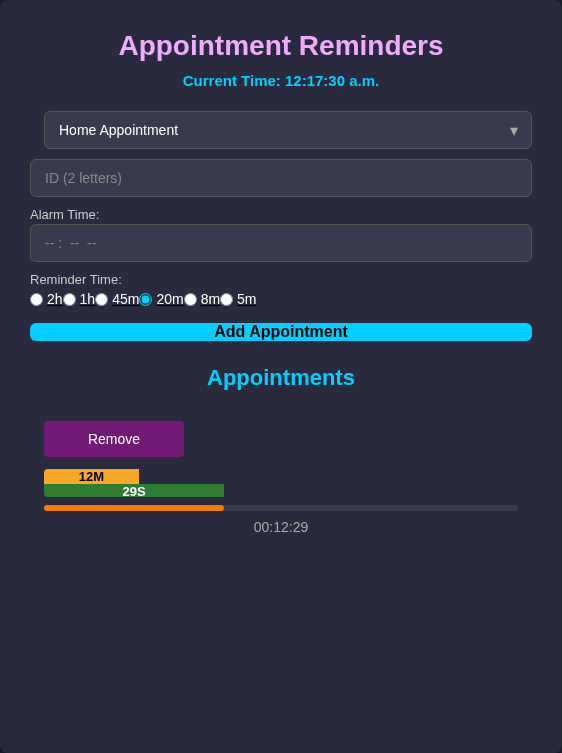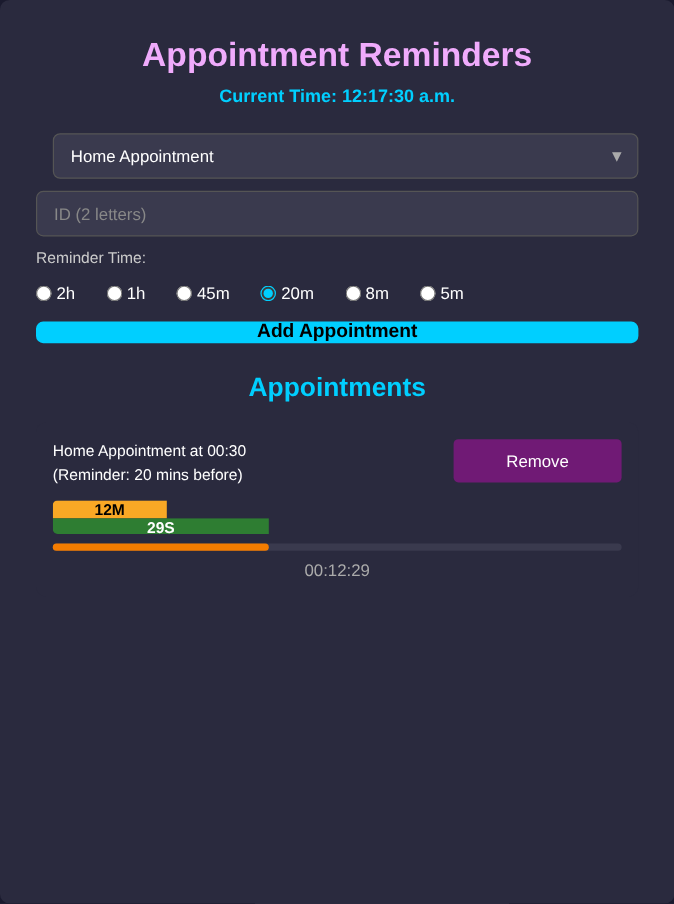"Alarm Time:" div { html: none -> <div> <div>Alarm Time:</div> <input> </div> }
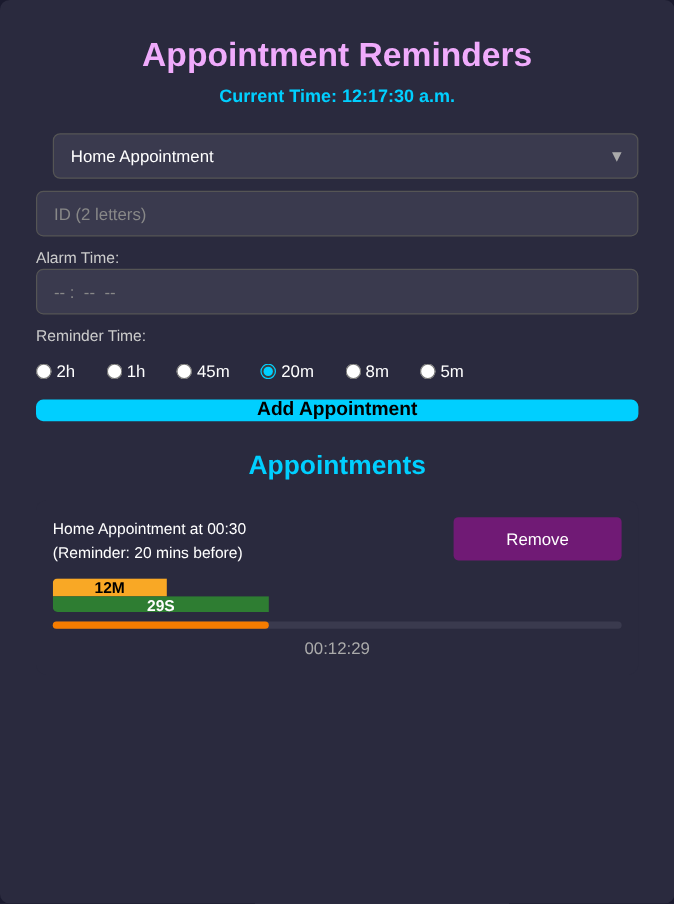"2h" .reminder-group { gap: 26px -> 0; margin-top: 14px -> 4px; text-decoration: none -> underline }
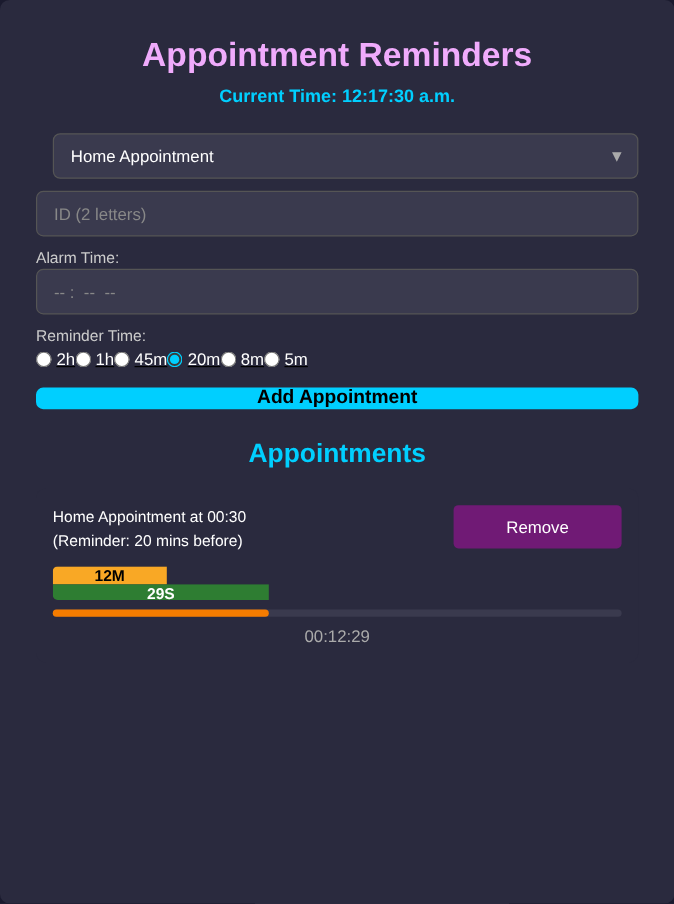"Home Appointment at 00:30" div.appointment-info { html: <div> <div>Home Appointment at 00:30</div> <div>(Reminder: 20 mins before)</div> </div> -> none }
